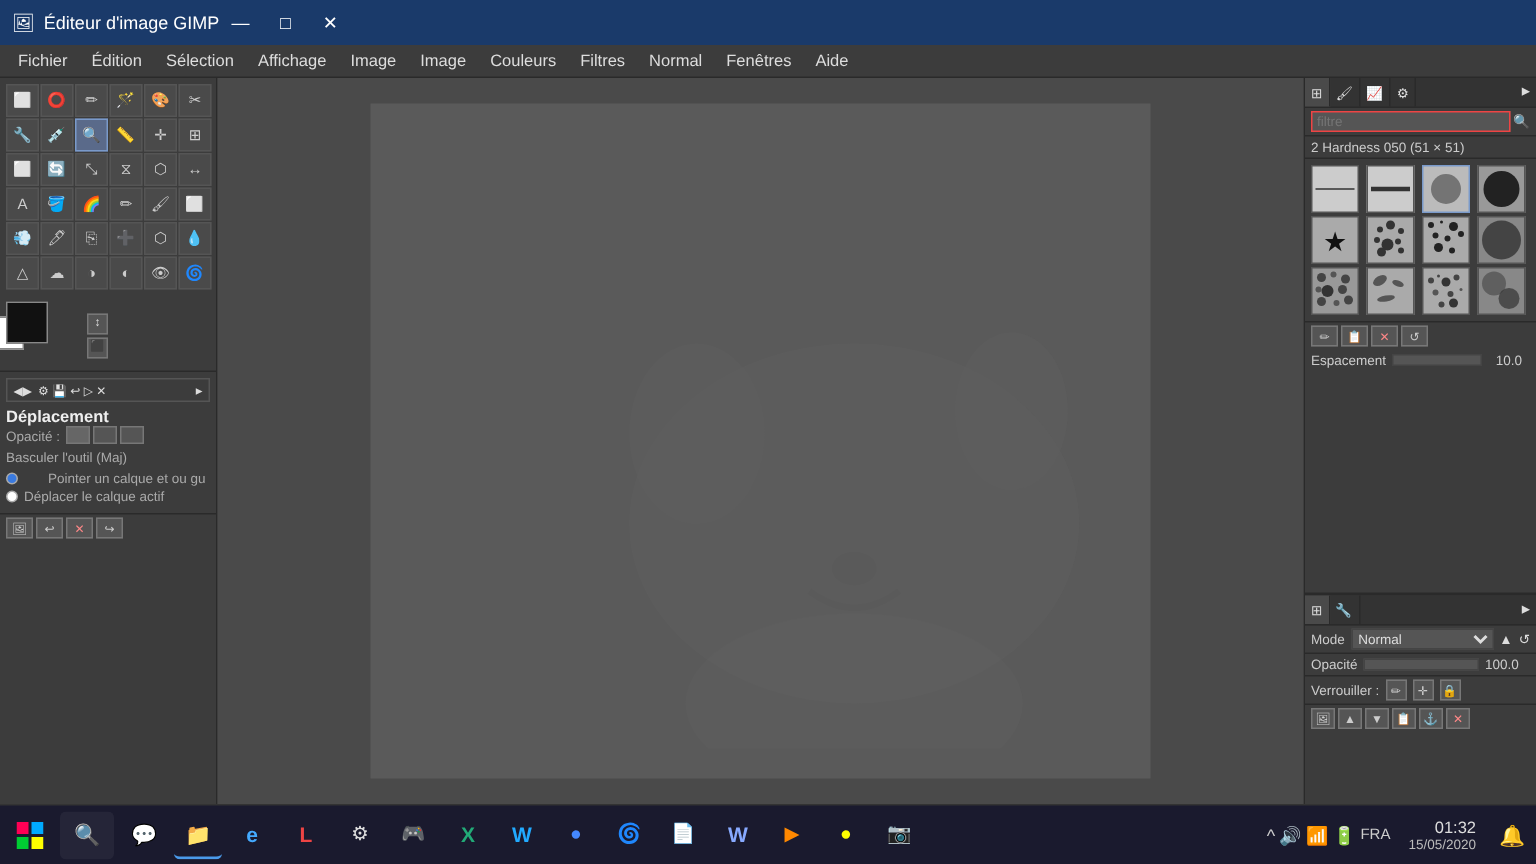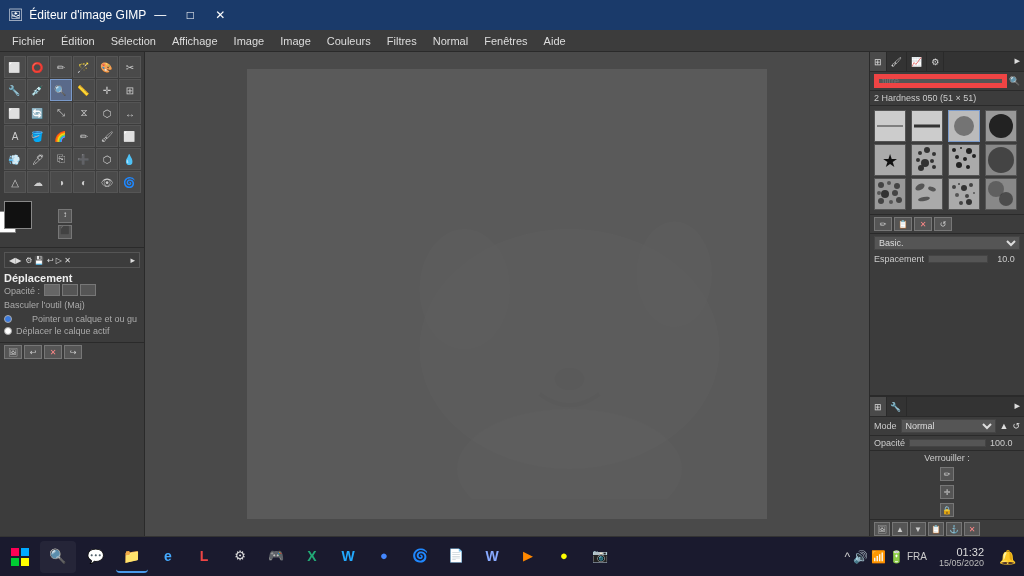"filtre" .filter-input { border: 5px solid #ef4444 -> 1px solid #ef4444 }
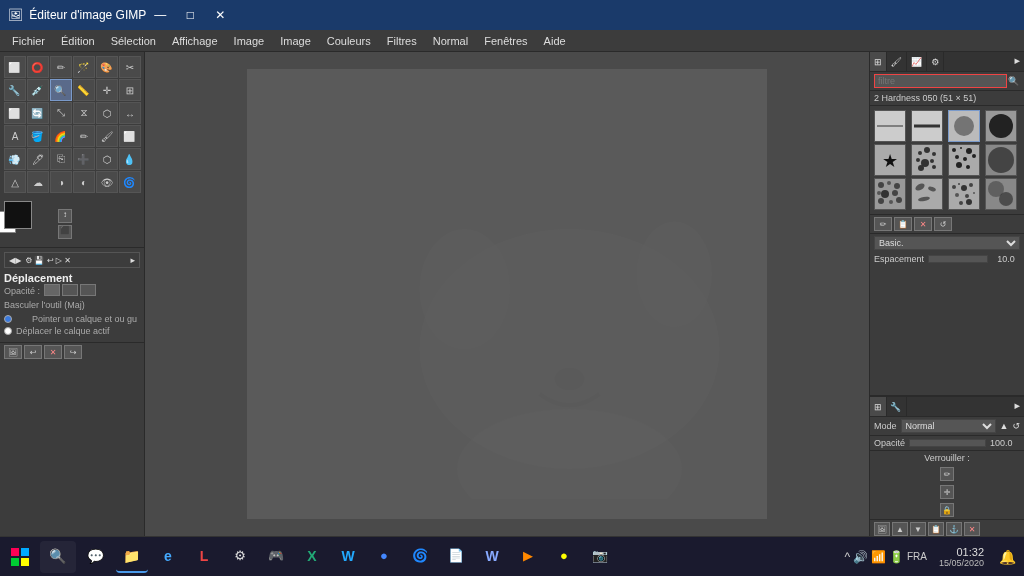"Basic." div.brush-preset-row { html: <div> <select> <option>Basic.</option> </select> </div> -> none }
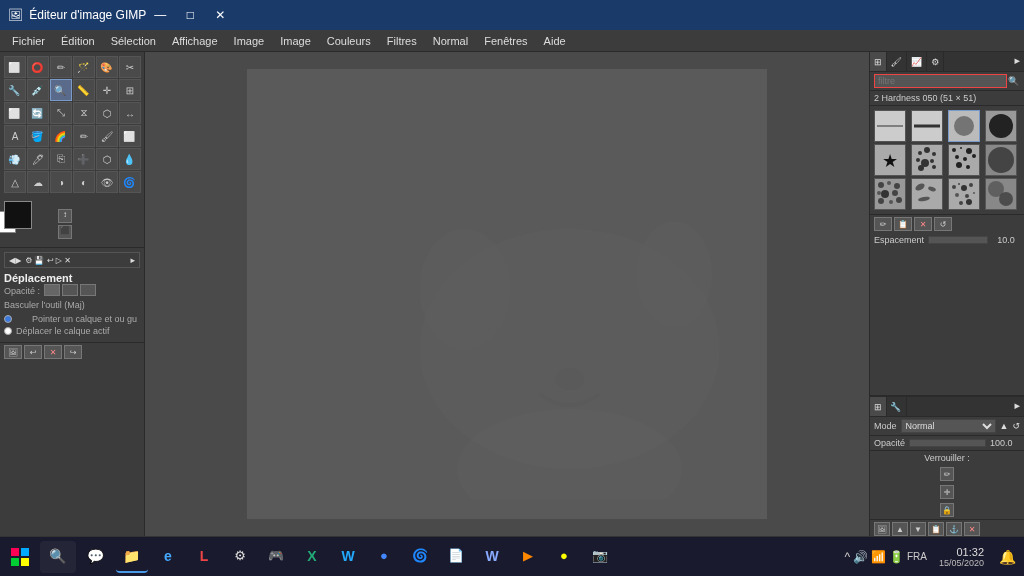"Verrouiller :" .lock-row { flex-direction: column -> none }
